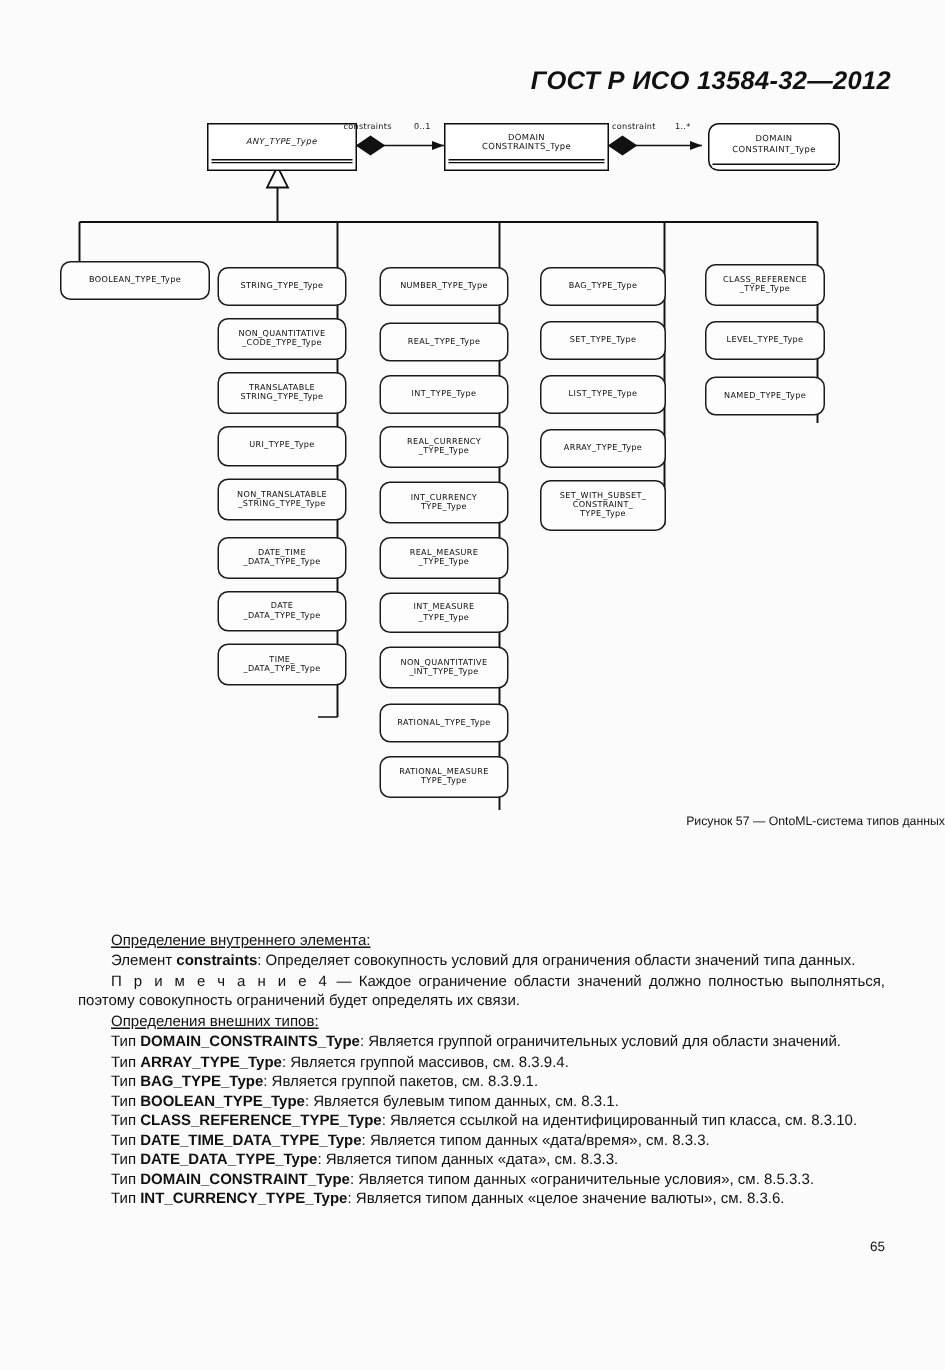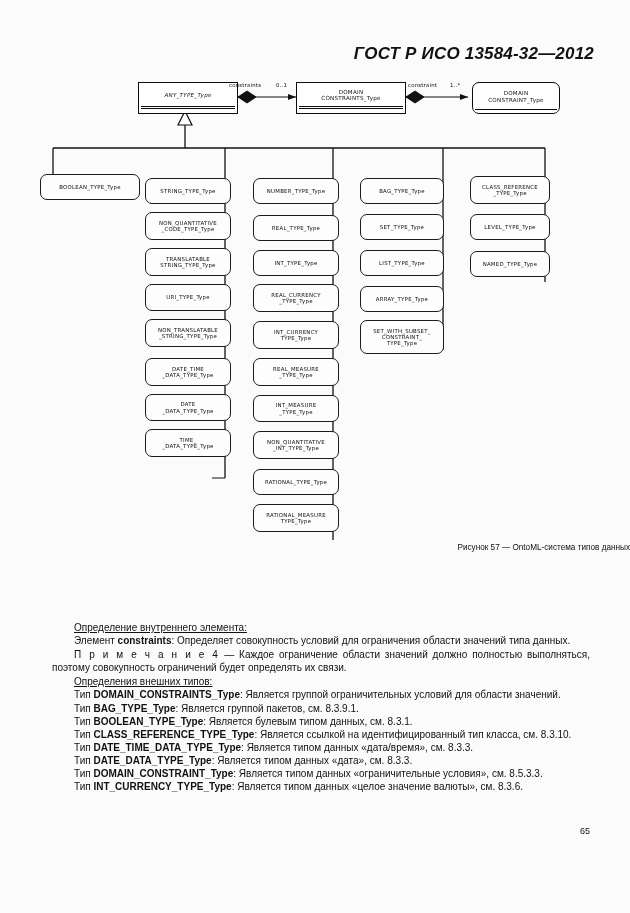"Тип ARRAY_TYPE_Type: Является группой" p { html: none -> <p><span>Тип </span><span>ARRAY_TYPE_Type</span><span>: Является группой массивов, см. 8.3.9.4.</span></p> }
